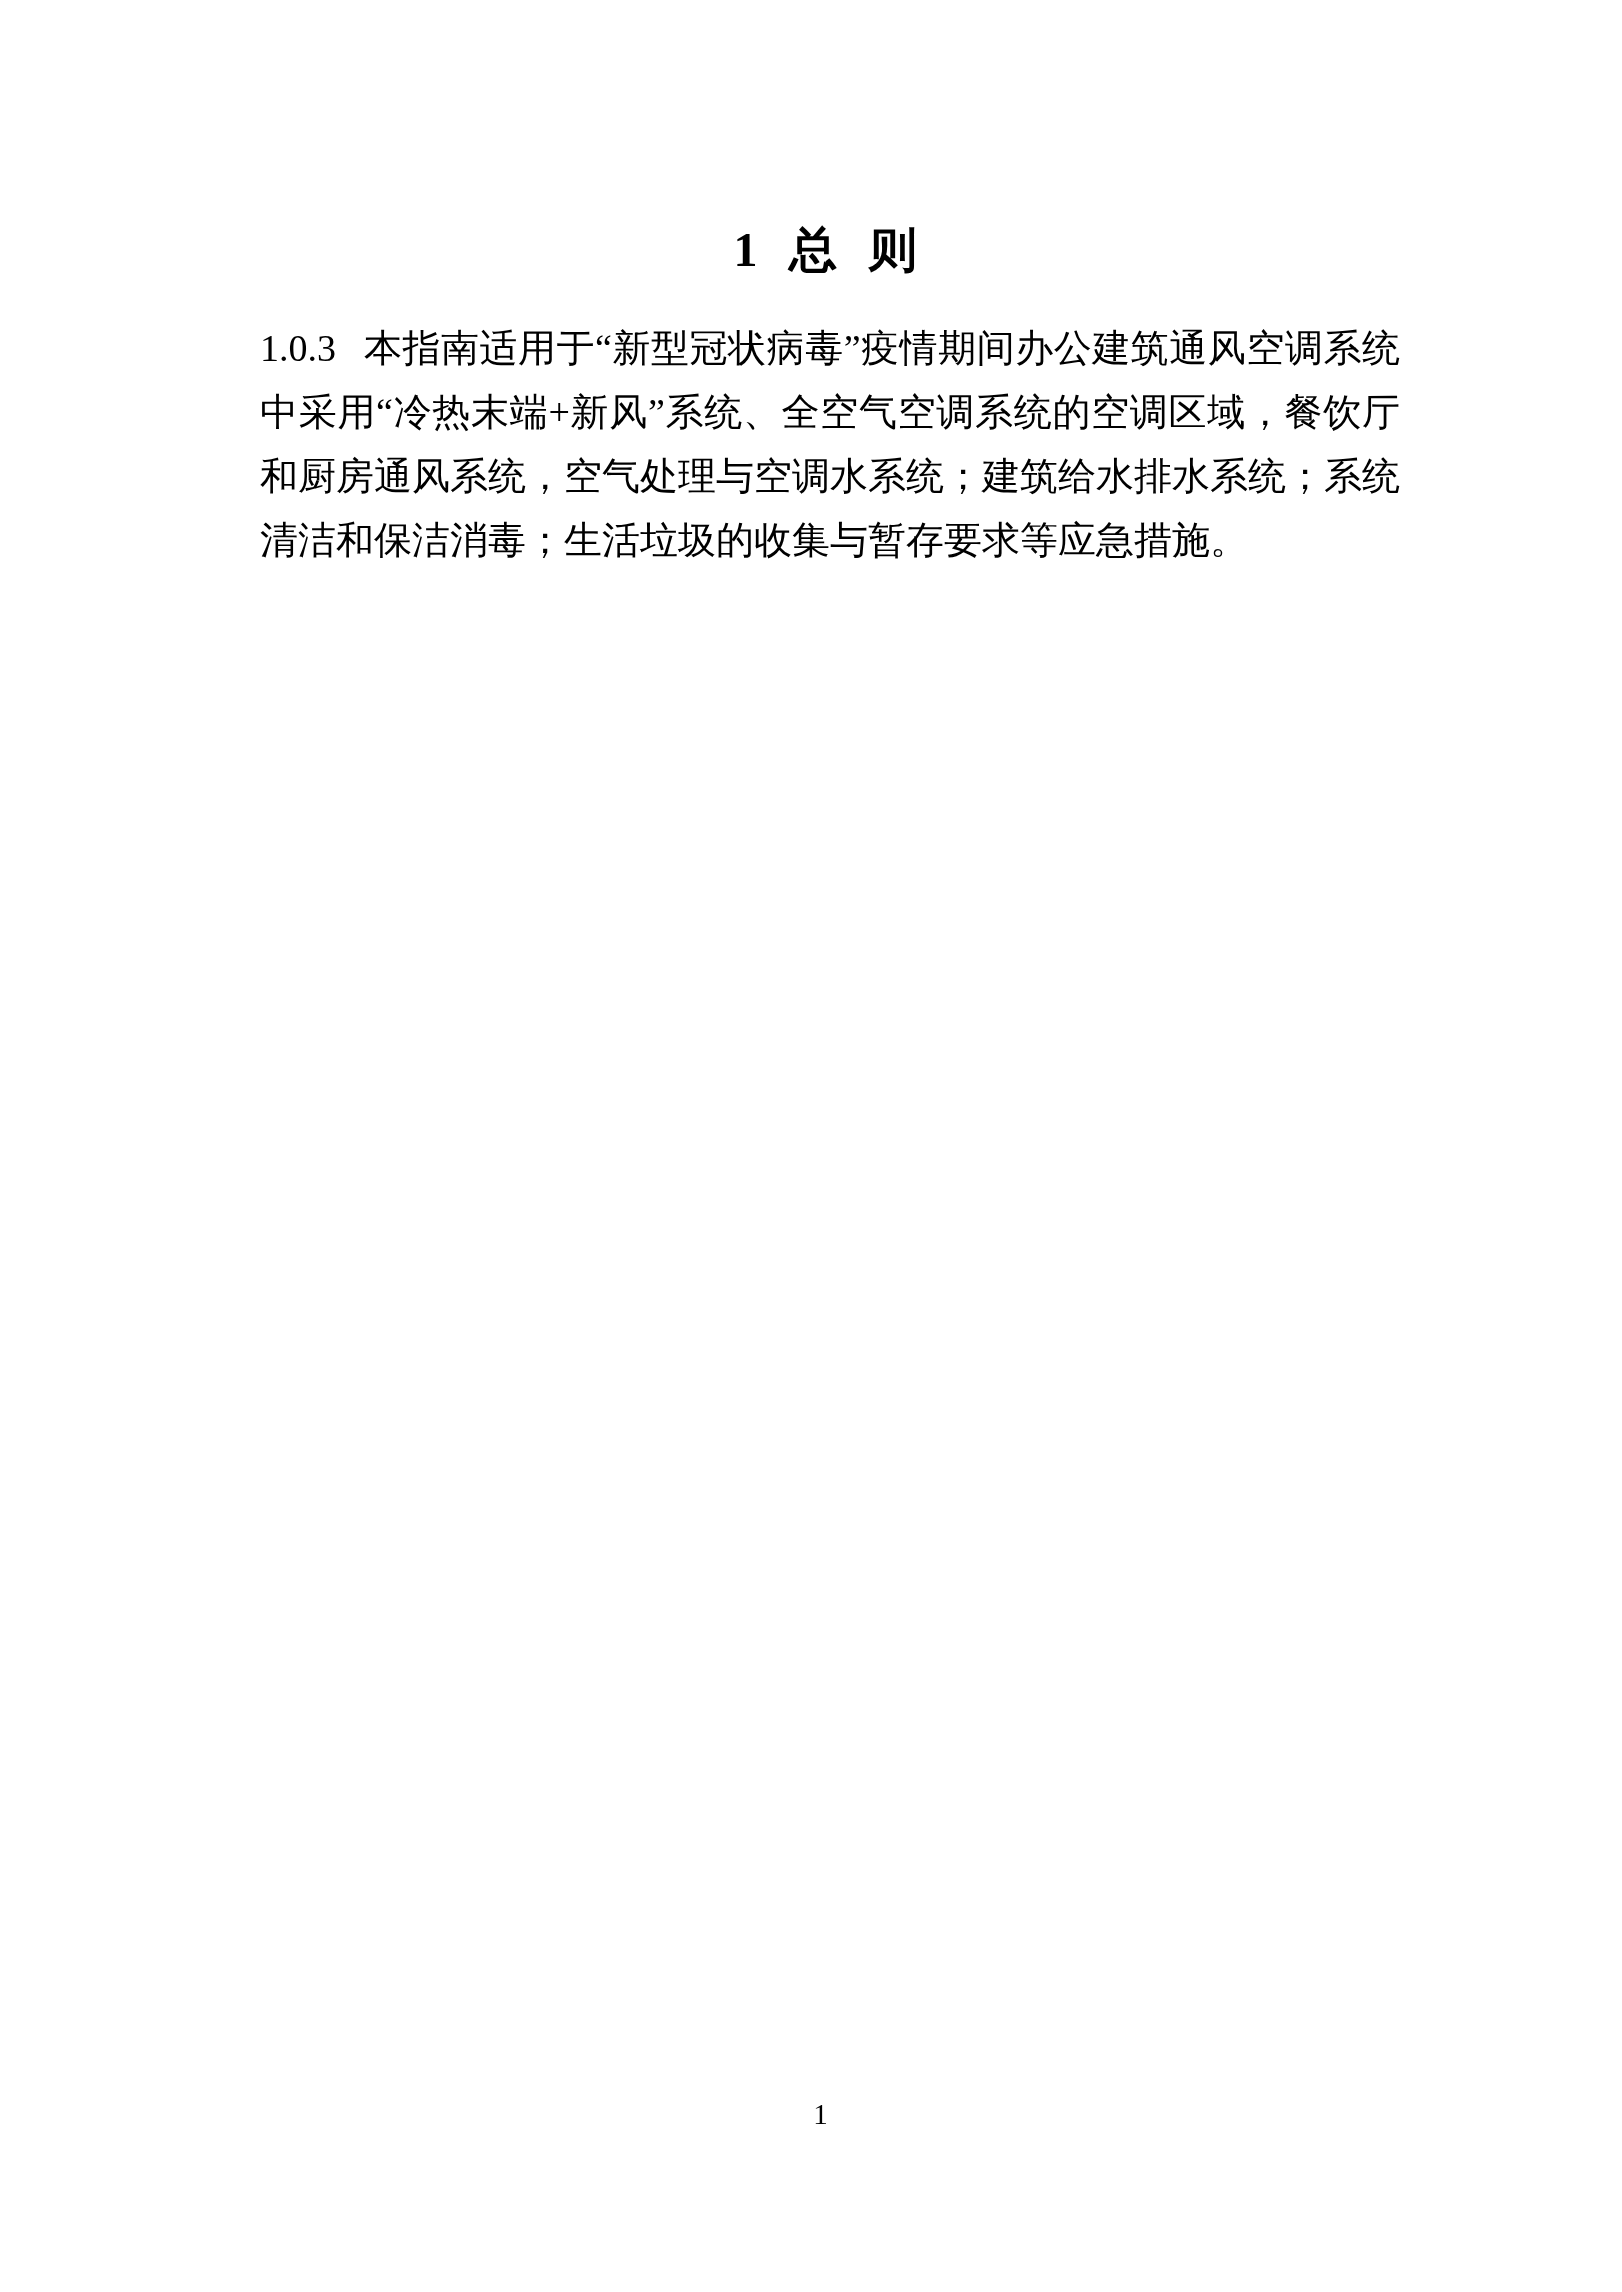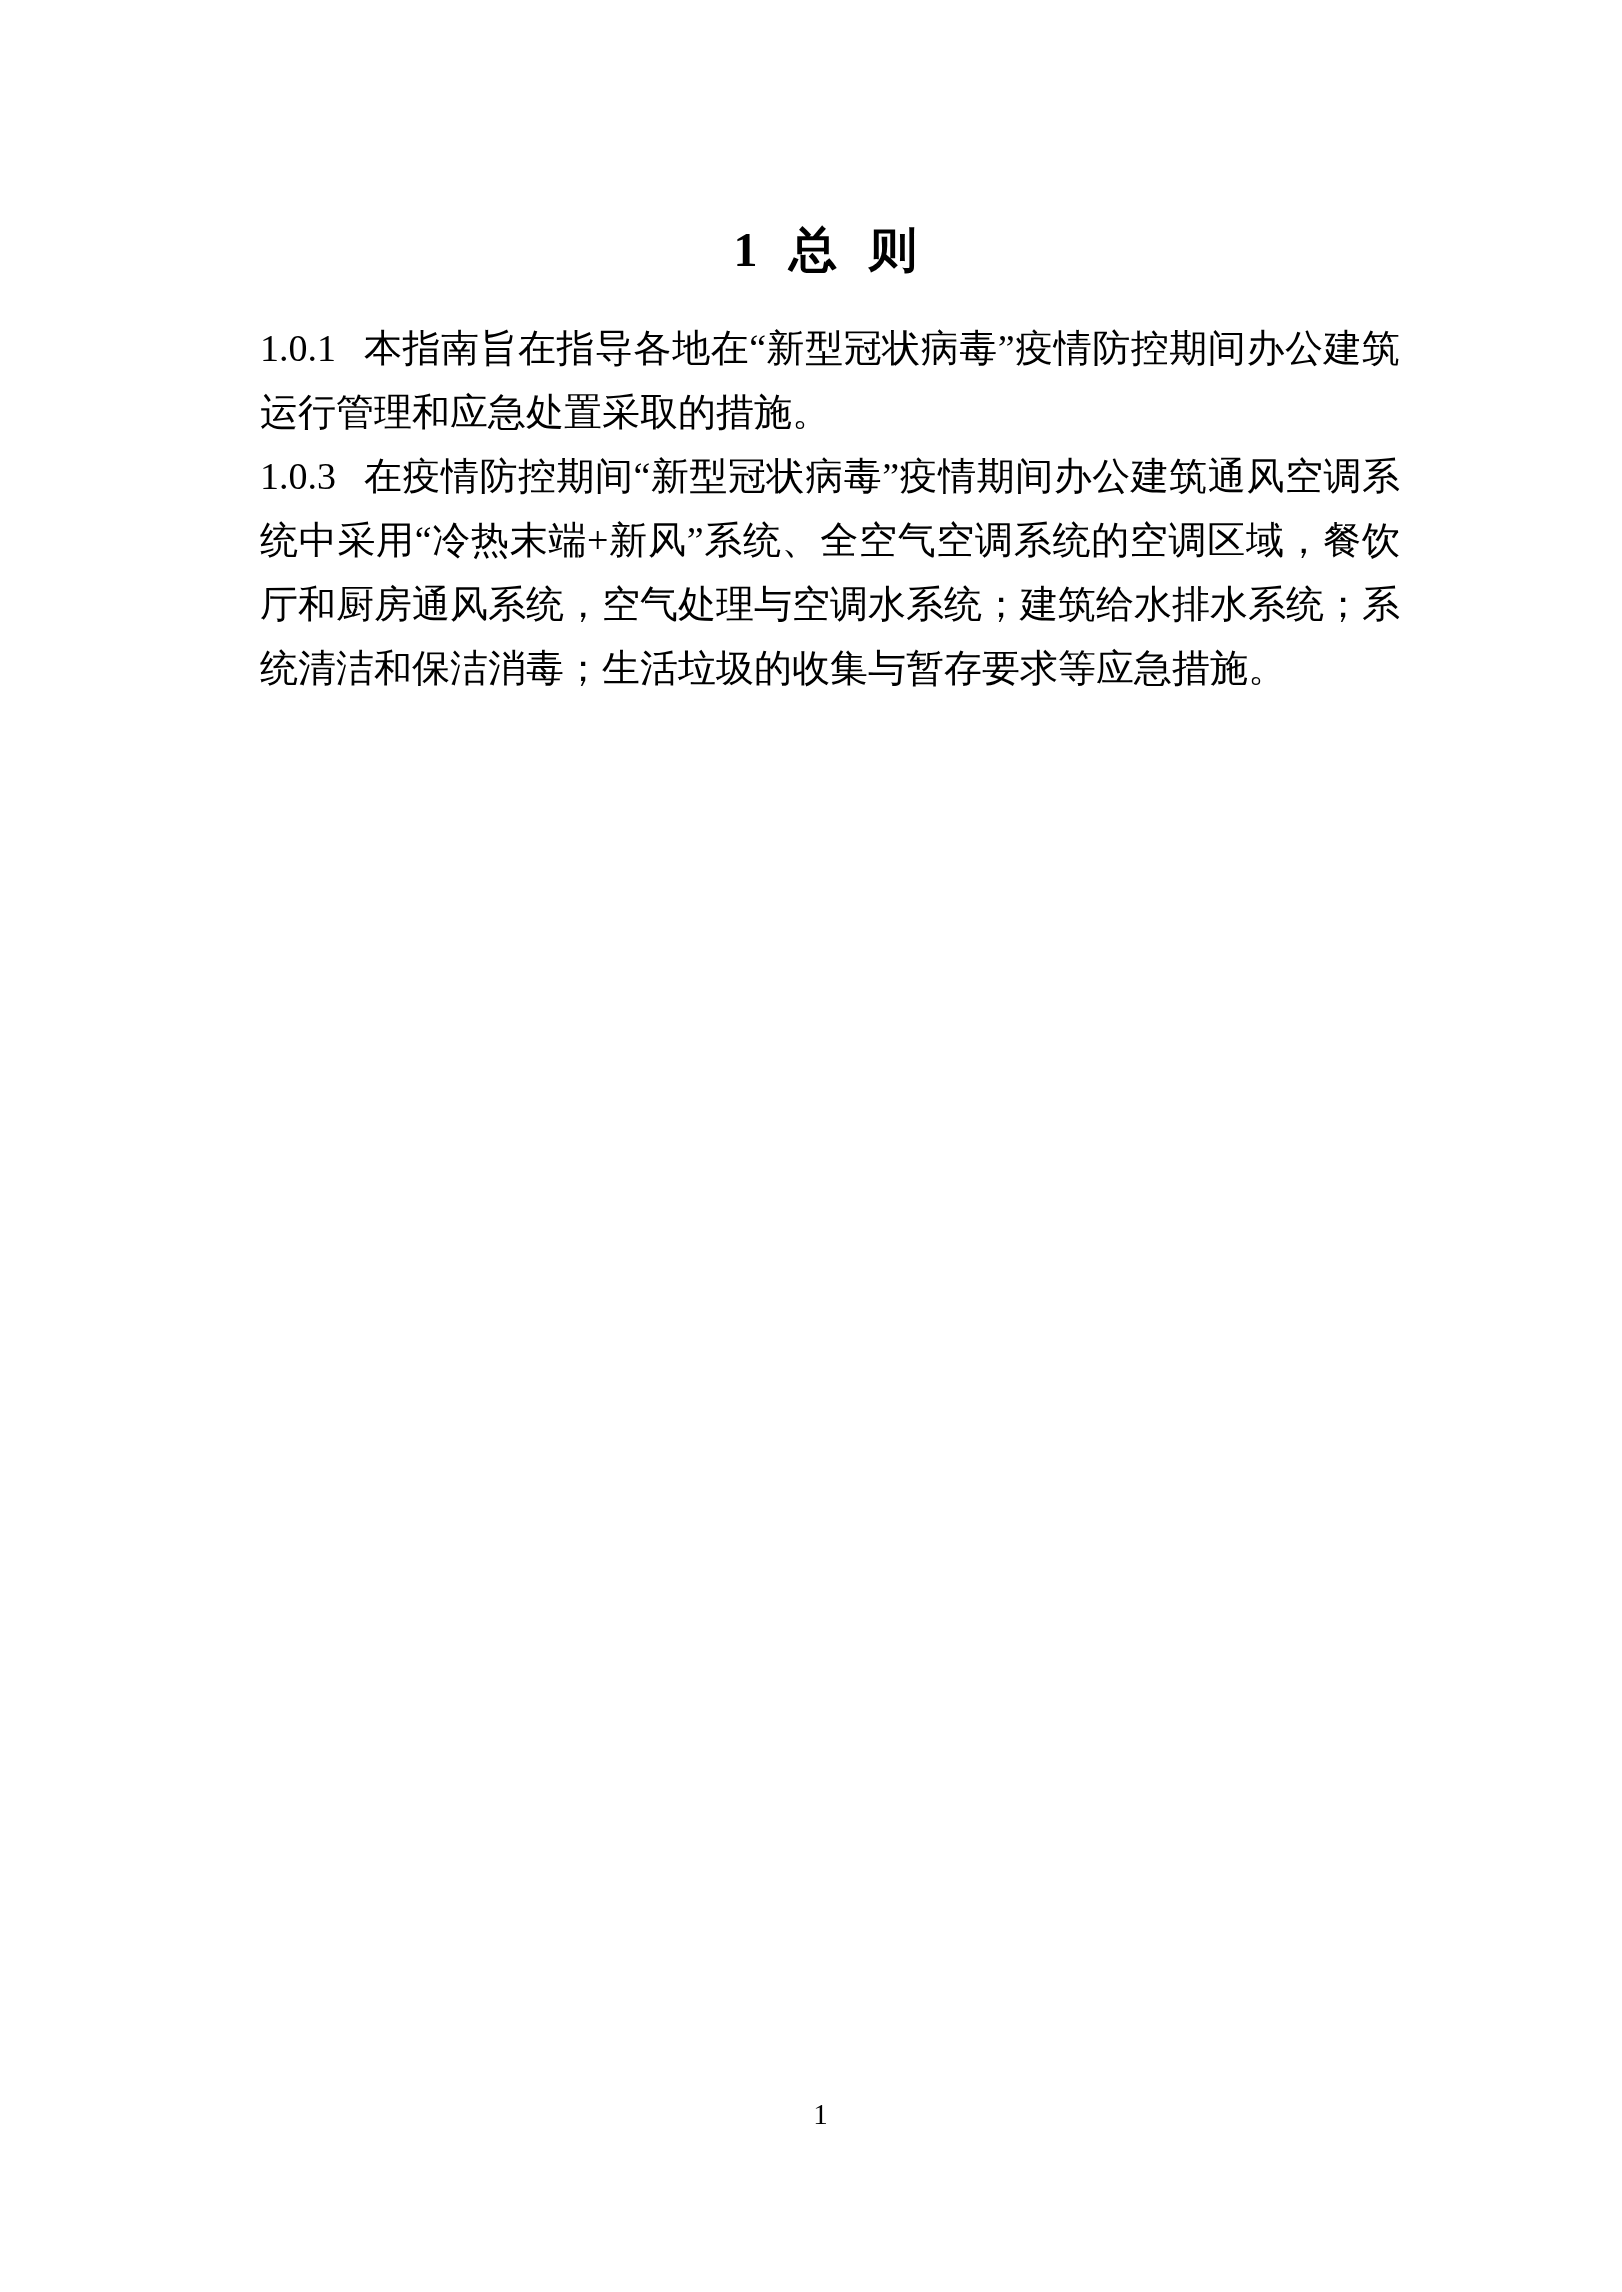"1.0.1" p.para { html: <p><span>1.0.1</span><span>本指南旨在指导各地在“新型冠状病毒”疫情防控期间办公建筑运行管理和应急处置采取的措施。</span></p> -> none }
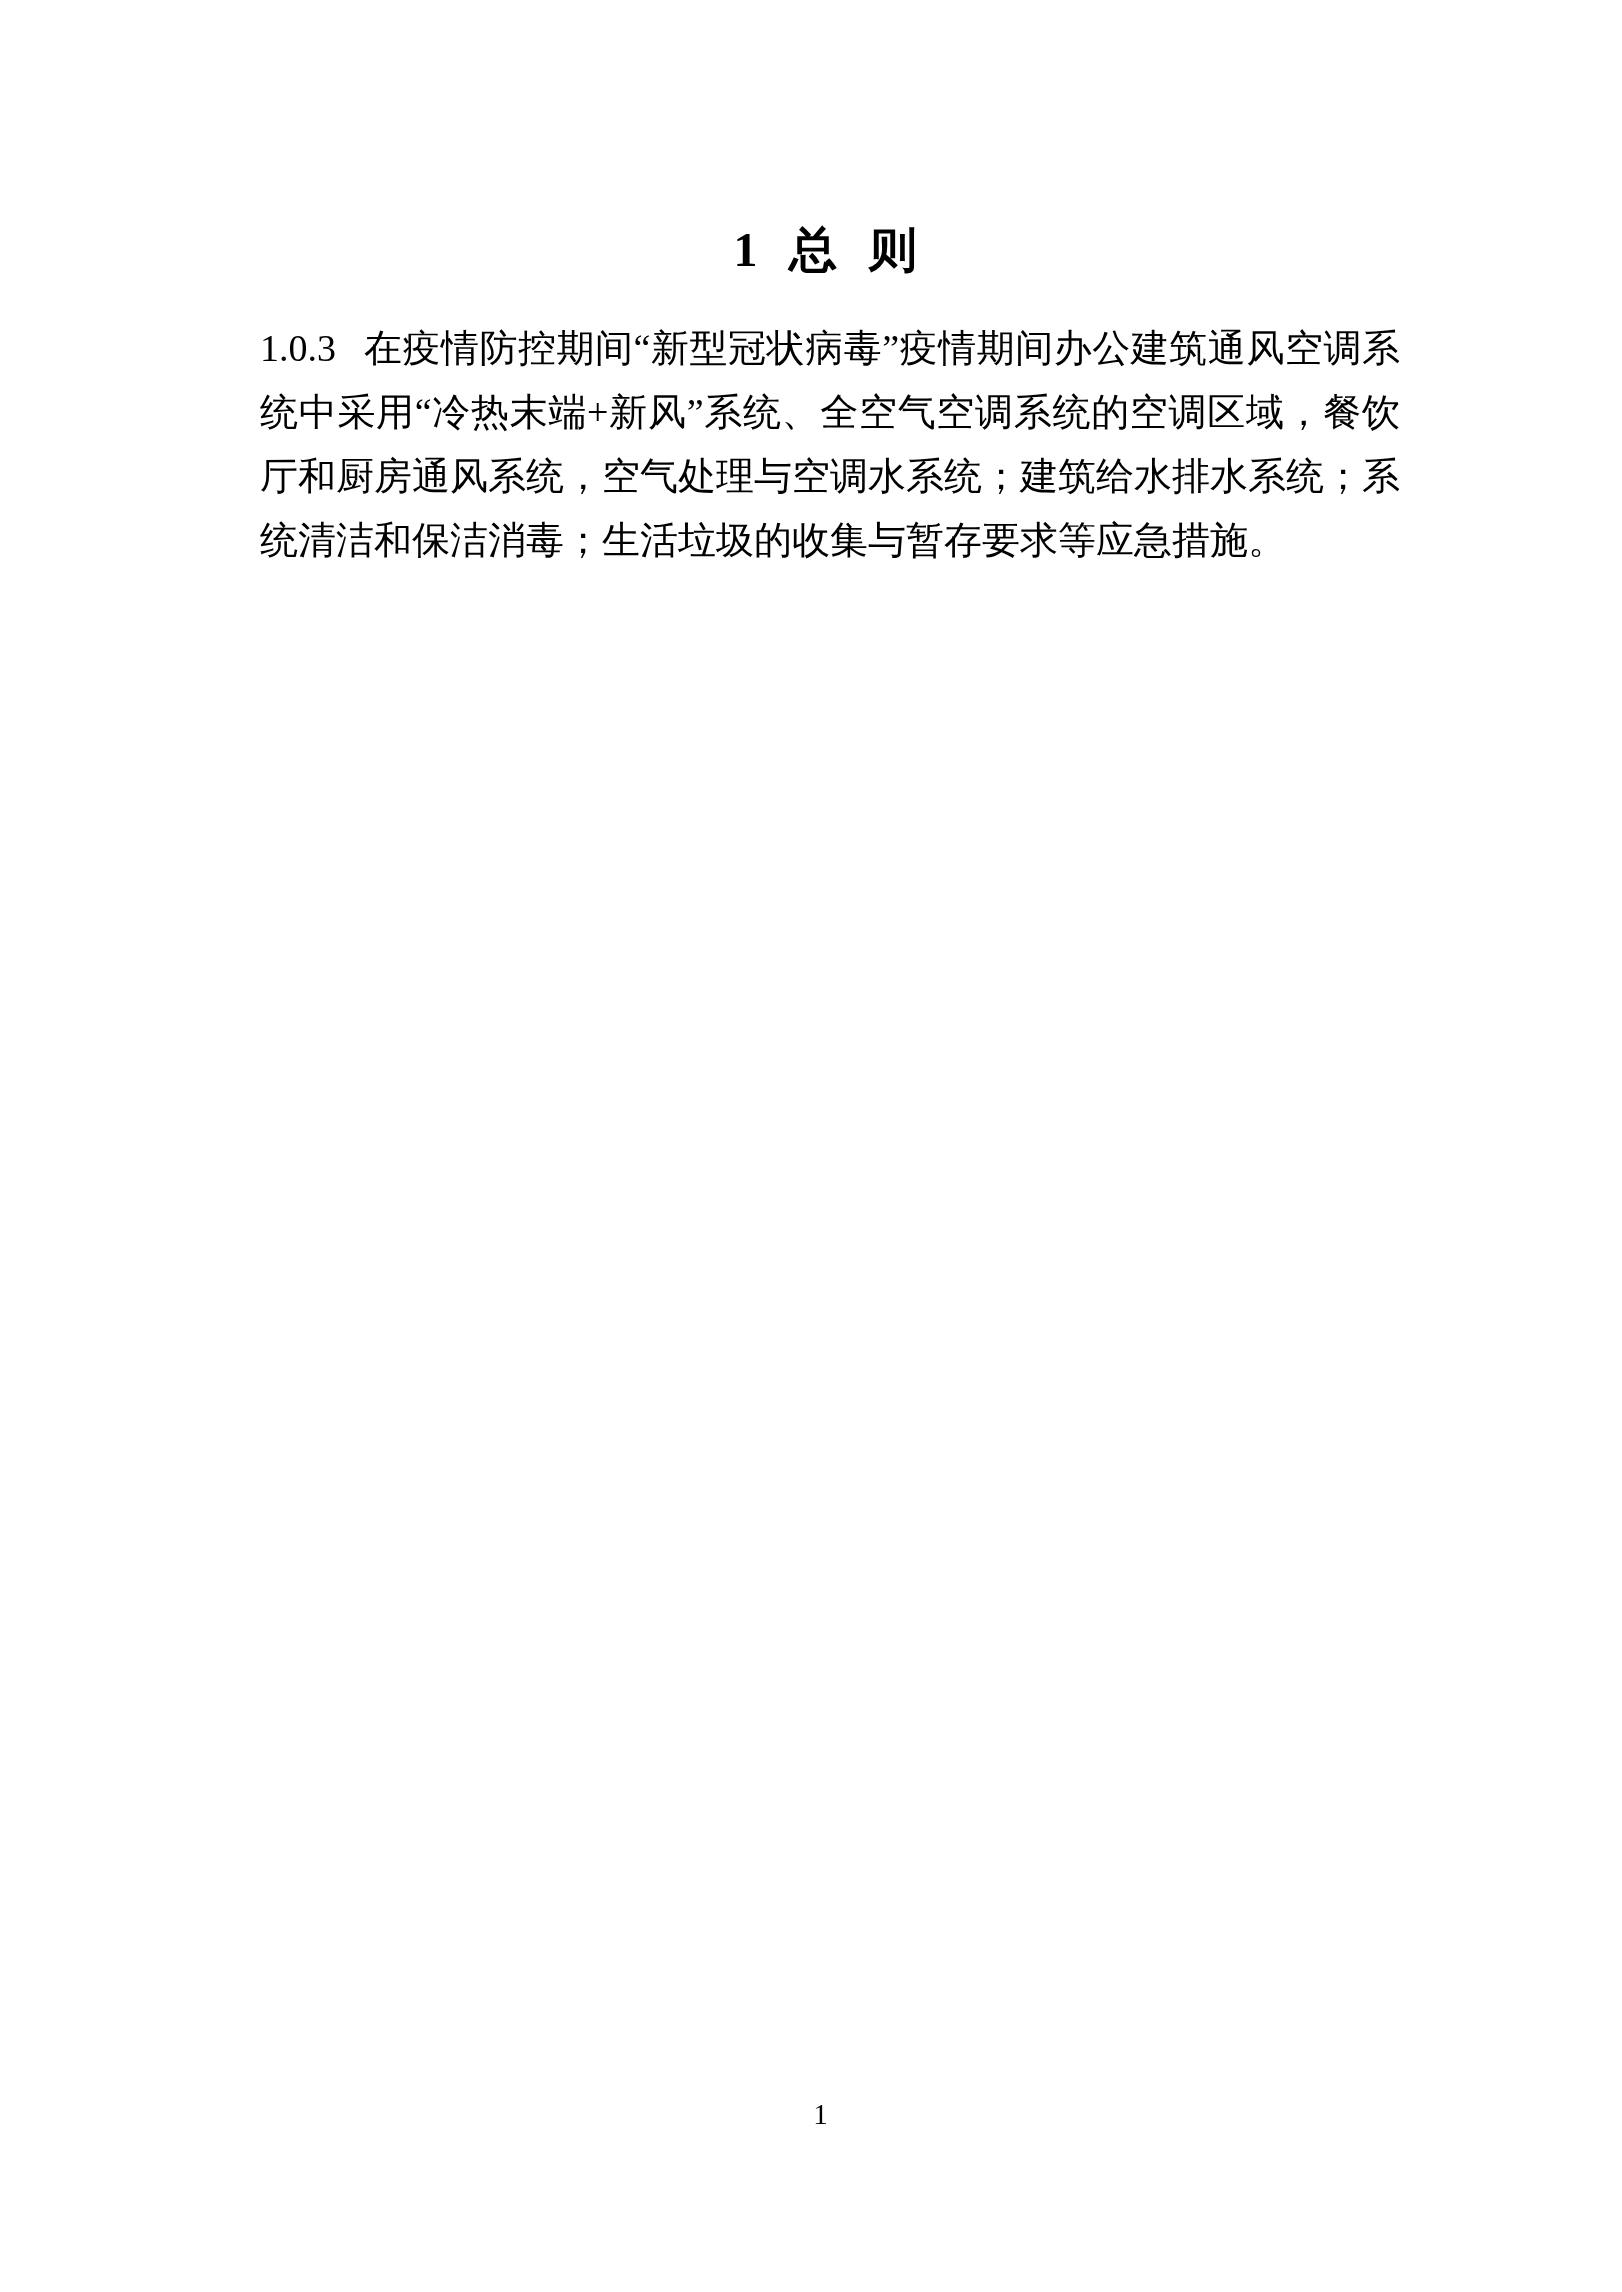"在疫情防控期间“新型冠状病毒”疫情期间办公建筑通风空调系统中采用“冷热末端+新风" span { text: 在疫情防控期间 -> 本指南适用于 }
